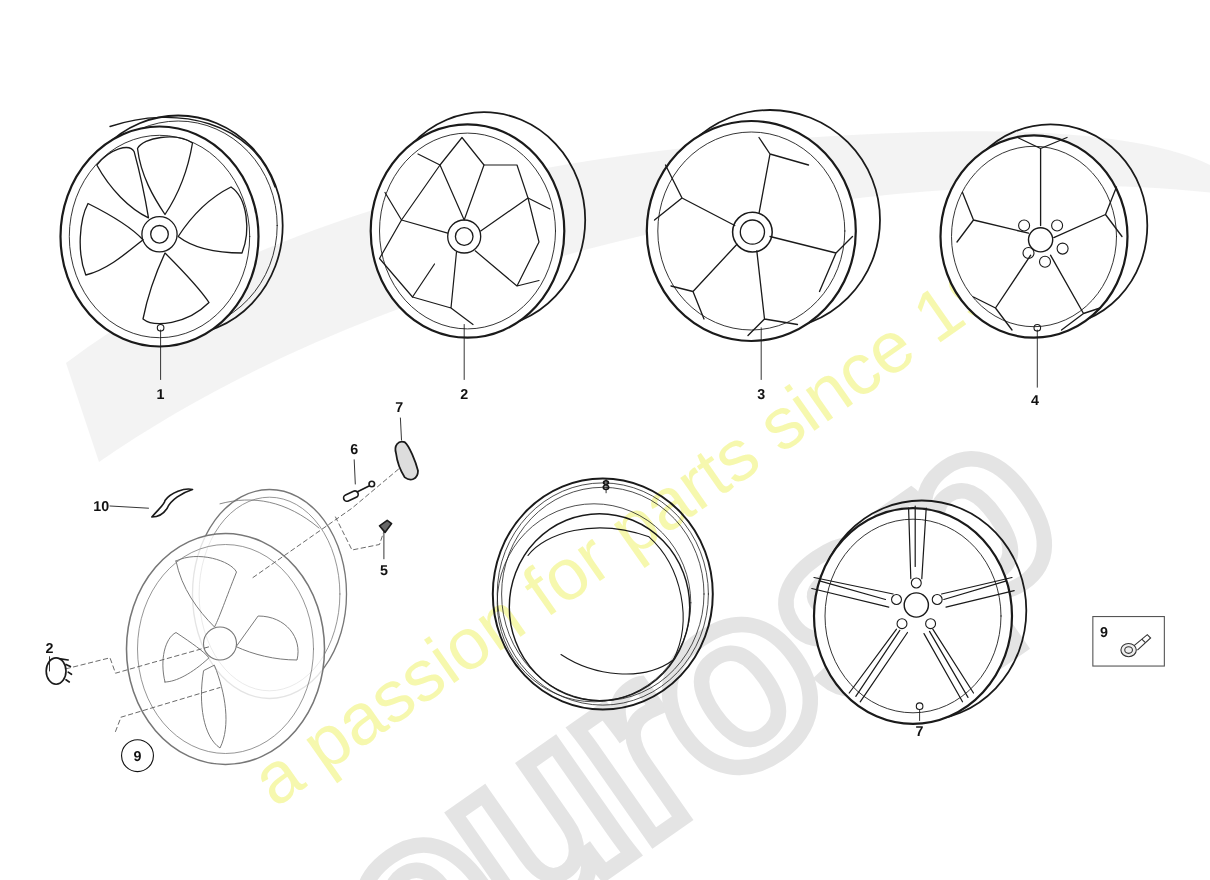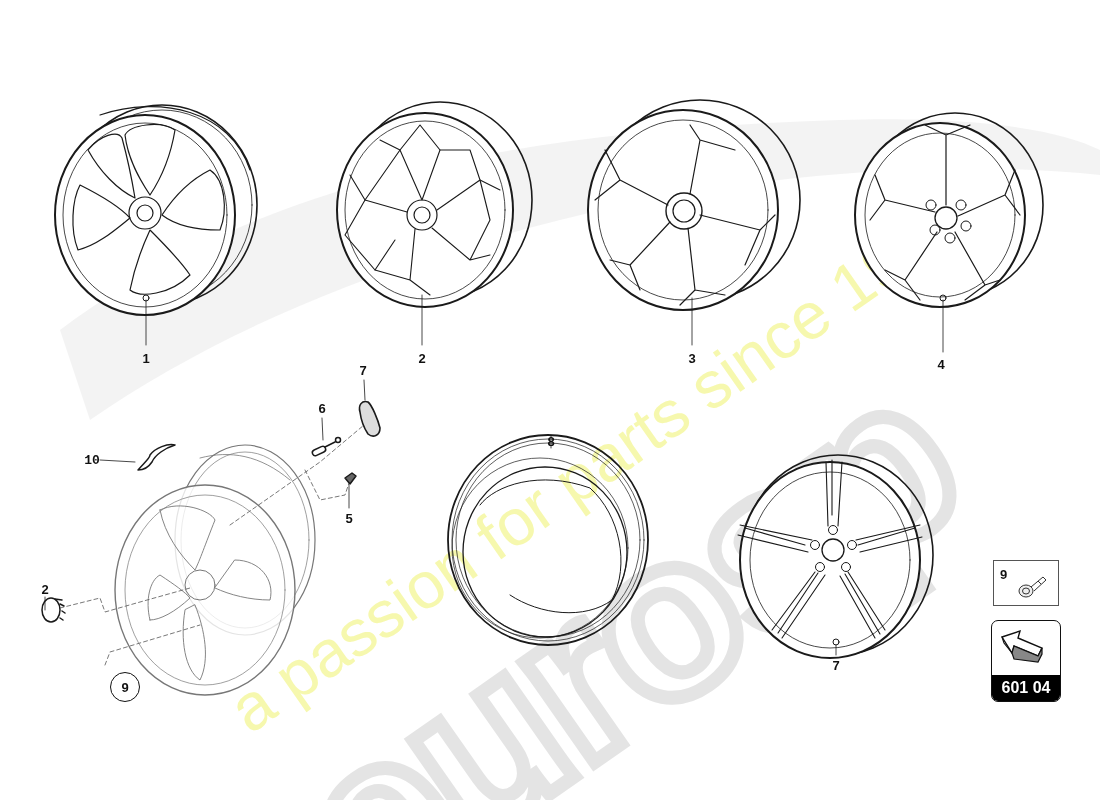"10" span.label { font-family: Liberation Mono, monospace -> none }
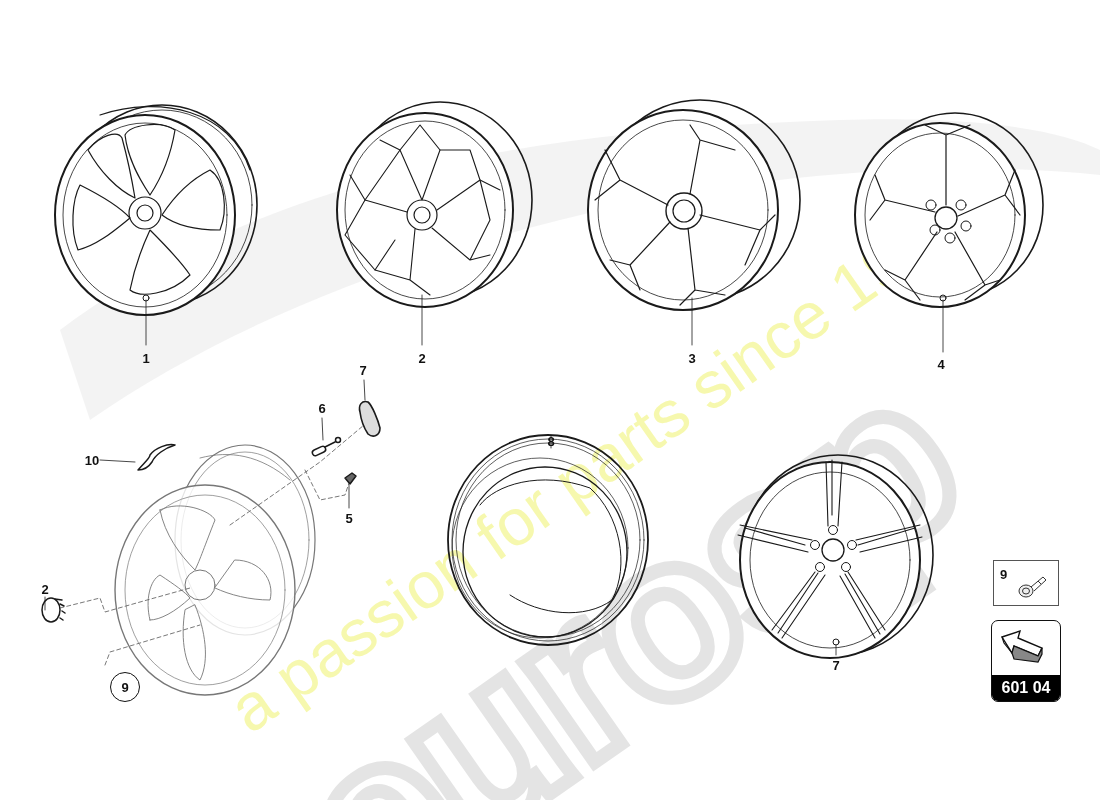"601 04" div.ref-box { html: <div> <svg> <path></path> <path></path> <path></path> </svg> <div>601 04</div> </div> -> none }
